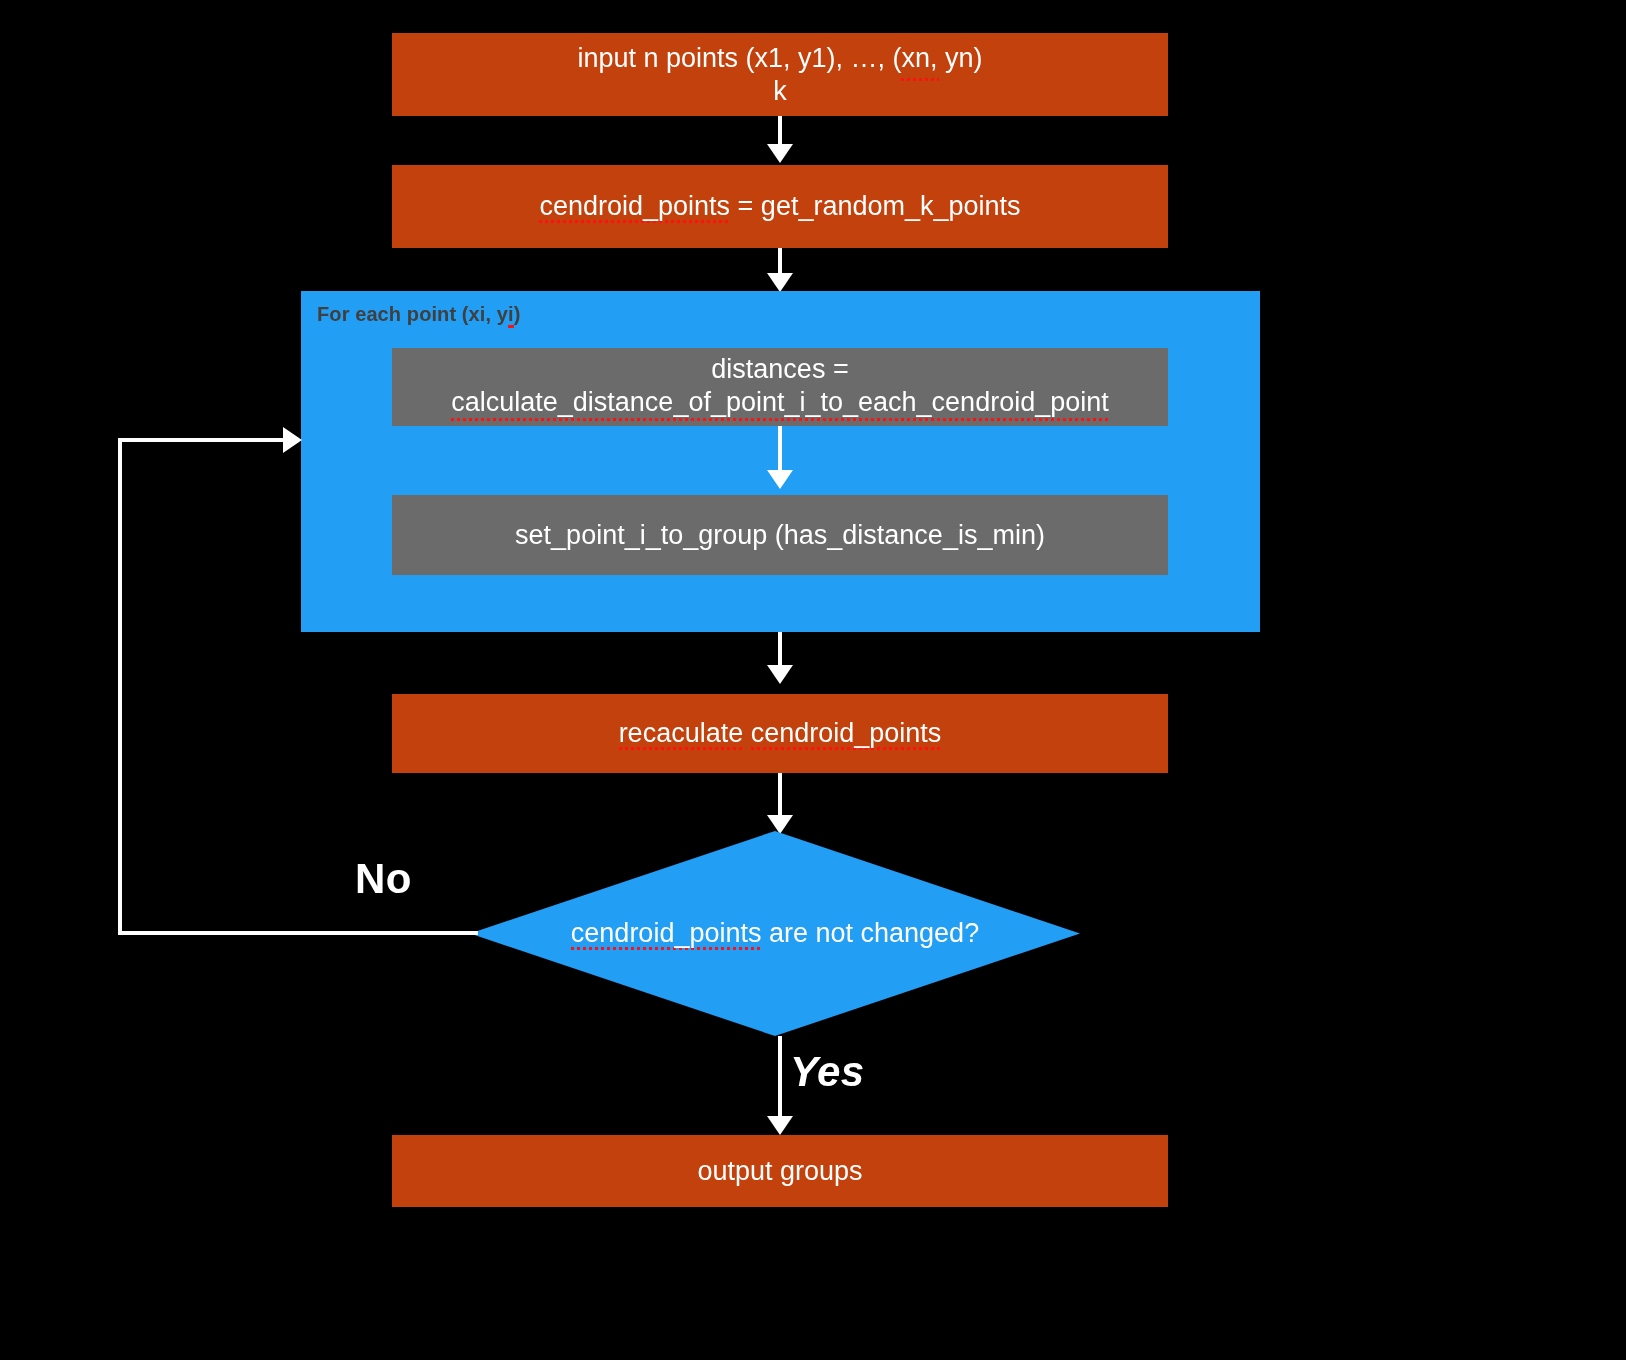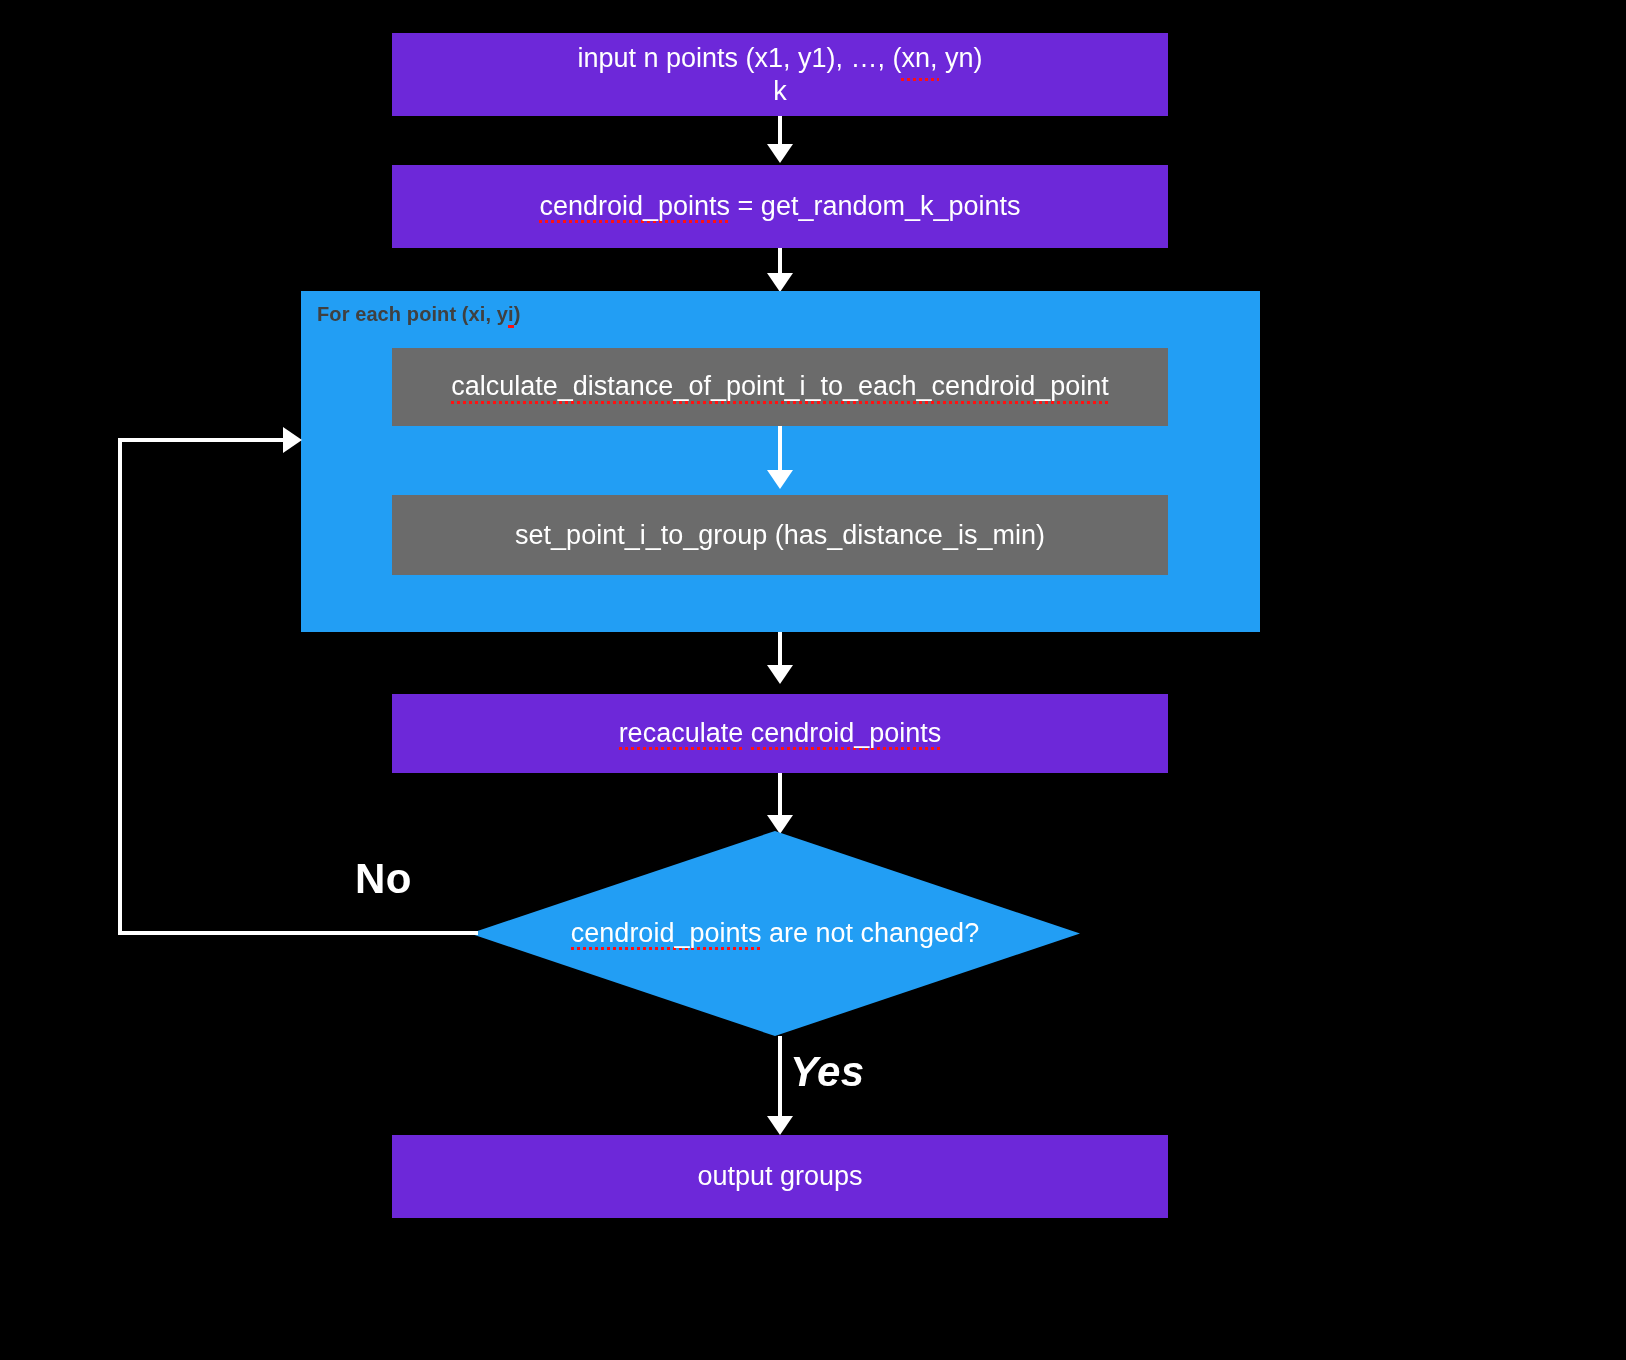"input n points (x1, y1)," .blue-box { background: #6d28d9 -> #c2410c }
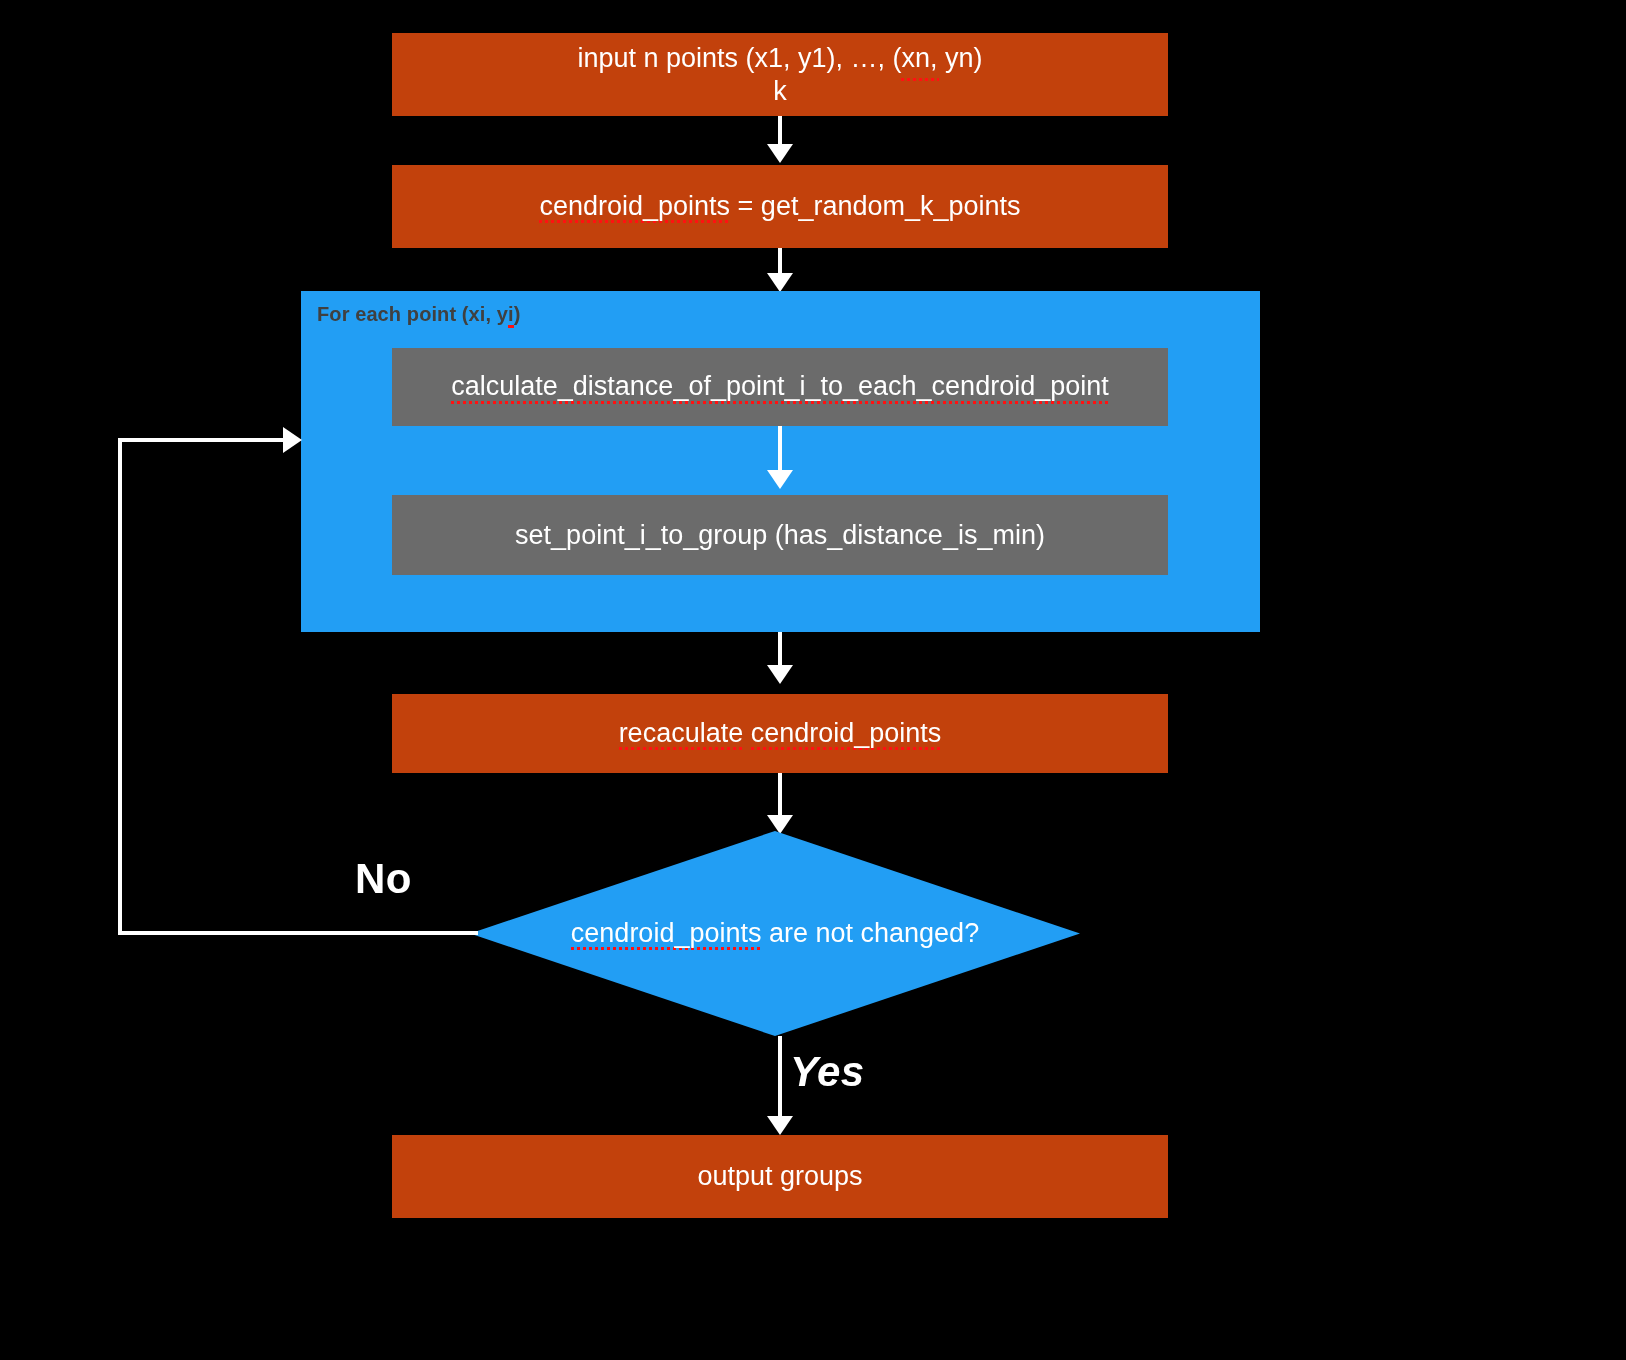"distances =" span.txt-line { html: none -> <span>distances =</span> }
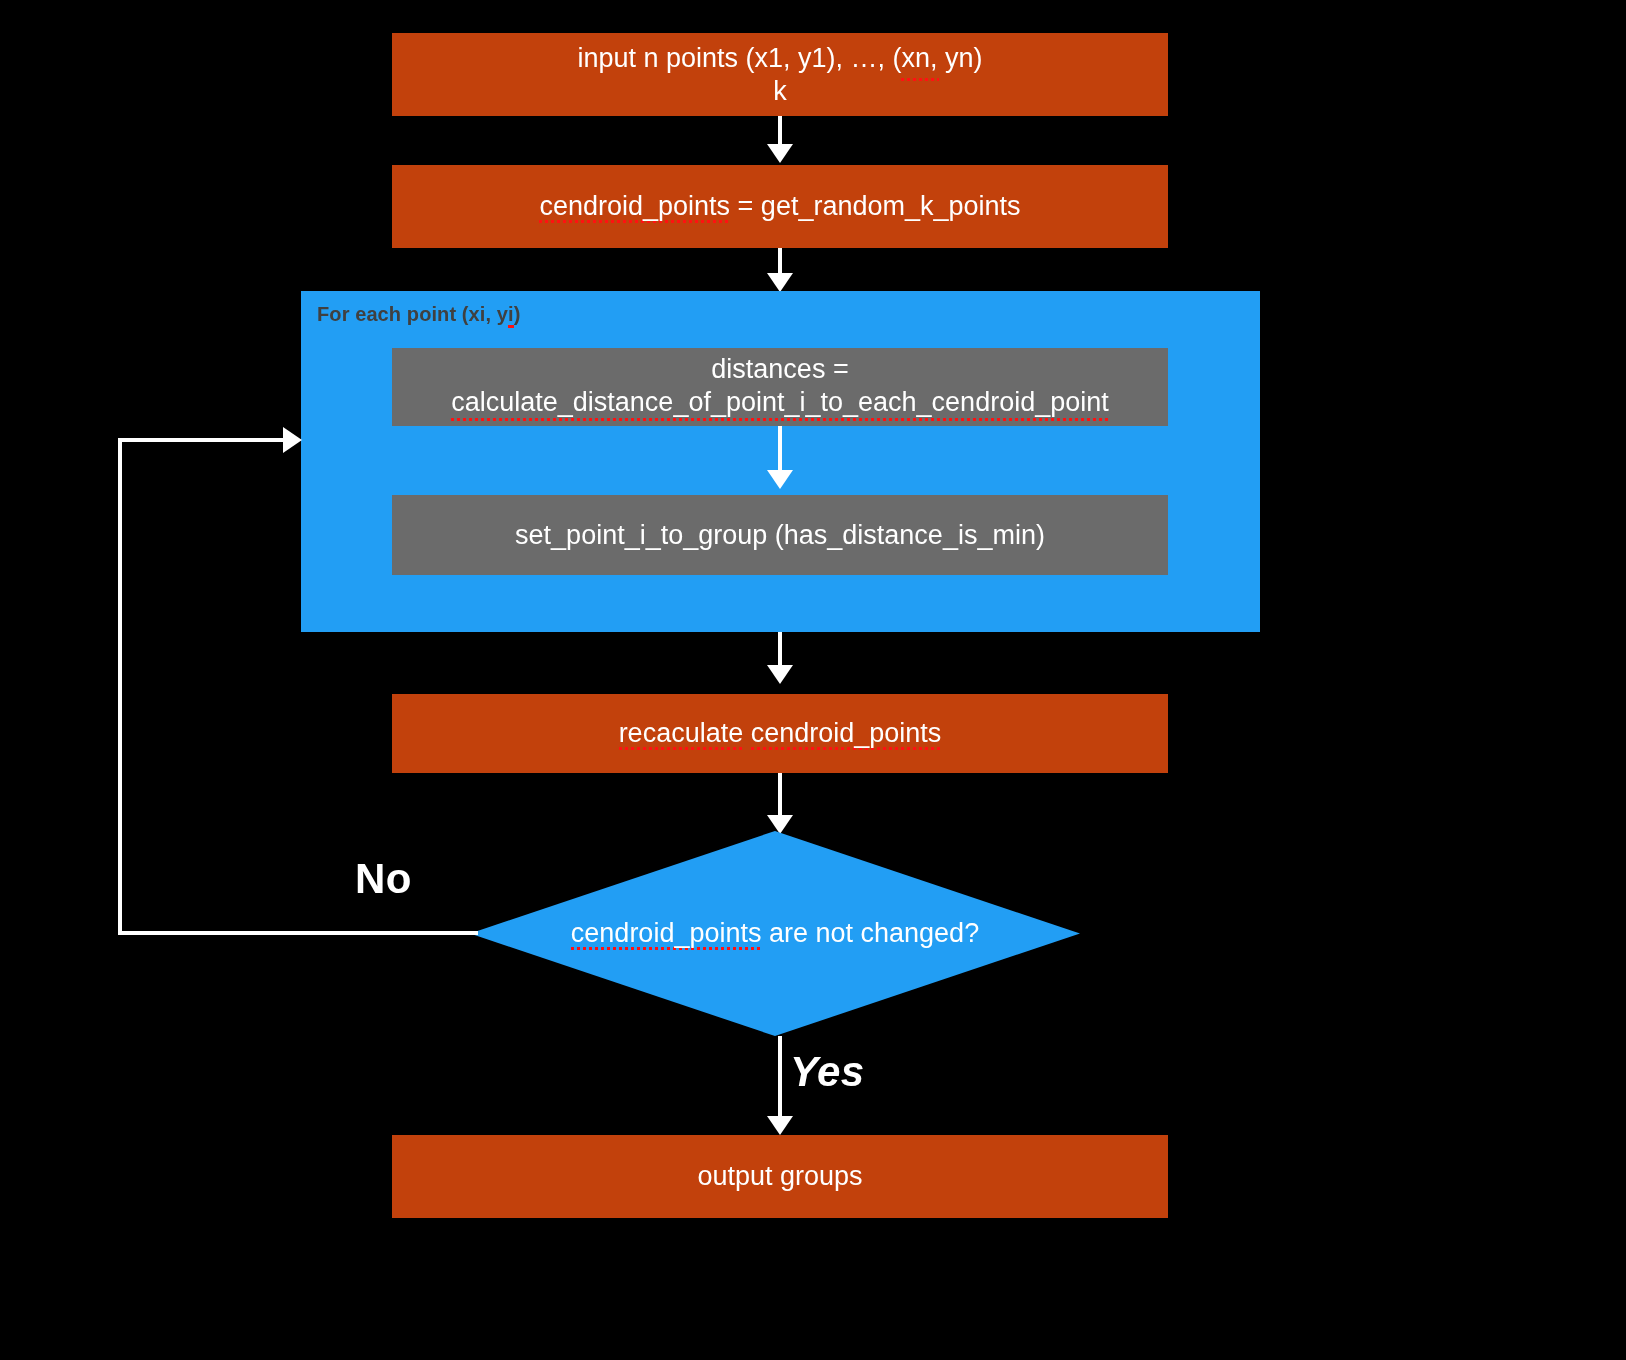"output groups" div.node { height: 83px -> 72px }
